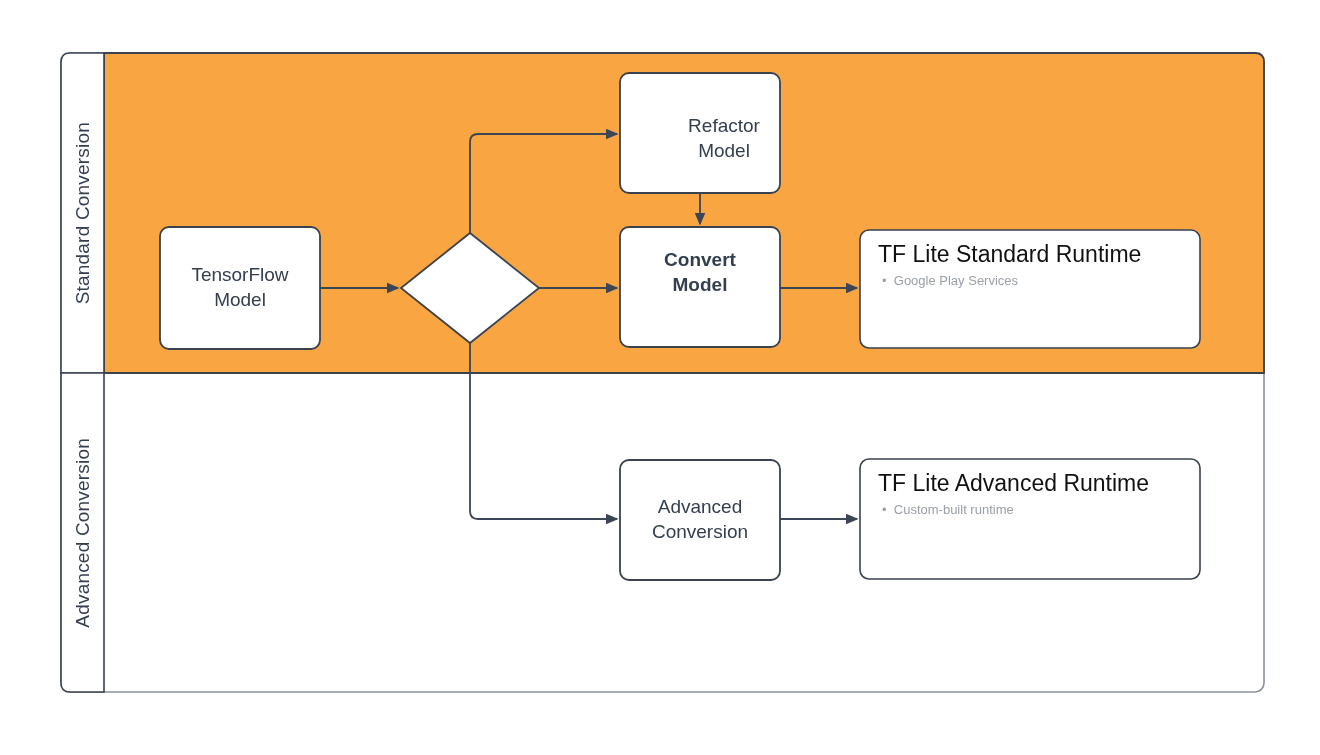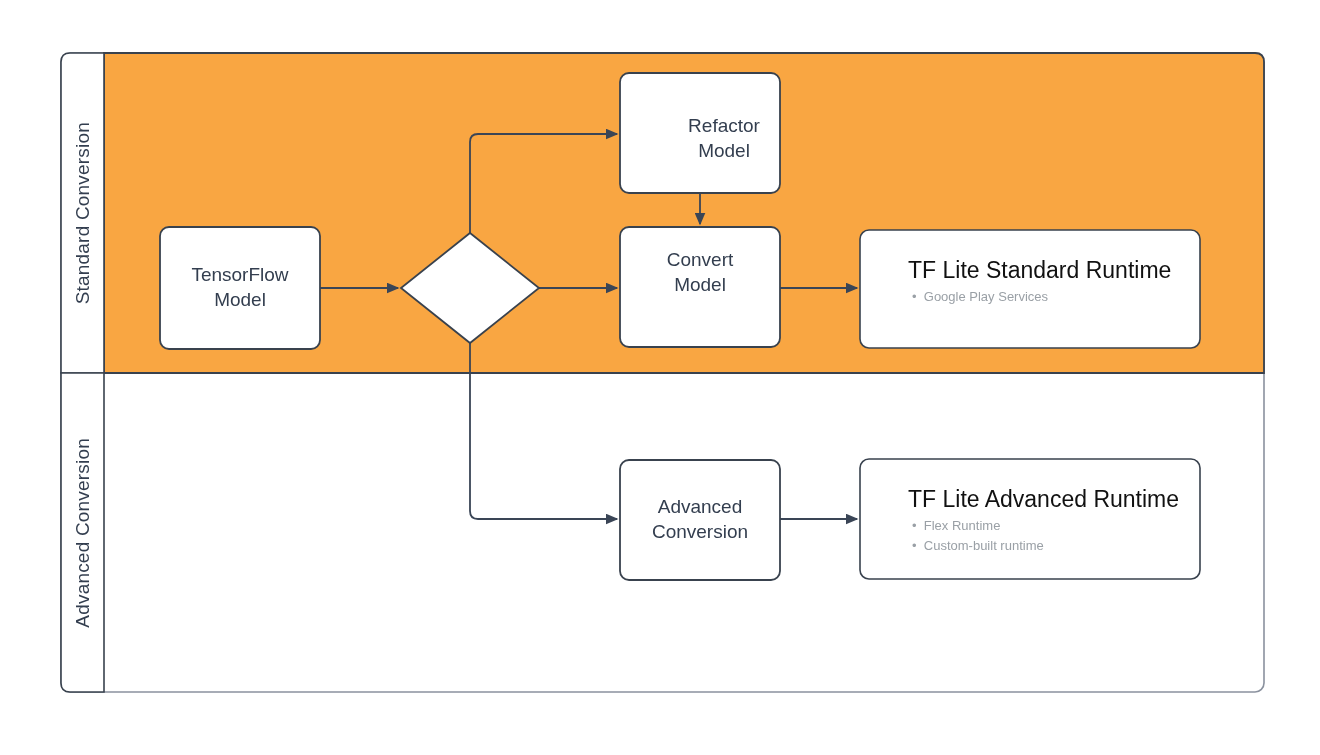"Convert Model" div.abs { font-weight: none -> bold }
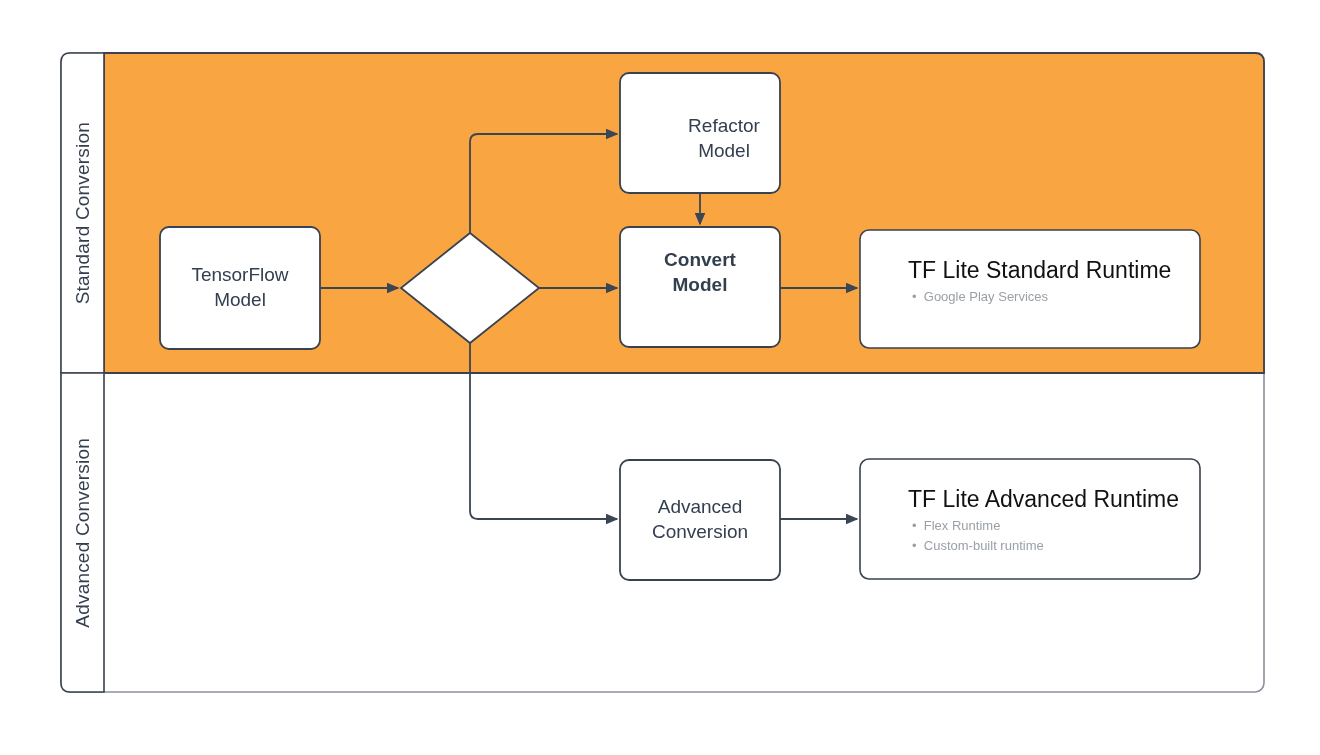"TF Lite Standard Runtime" .runtime-content { margin-left: 30px -> none; padding: 27px 10px 0 18px -> 11px 10px 0 18px }
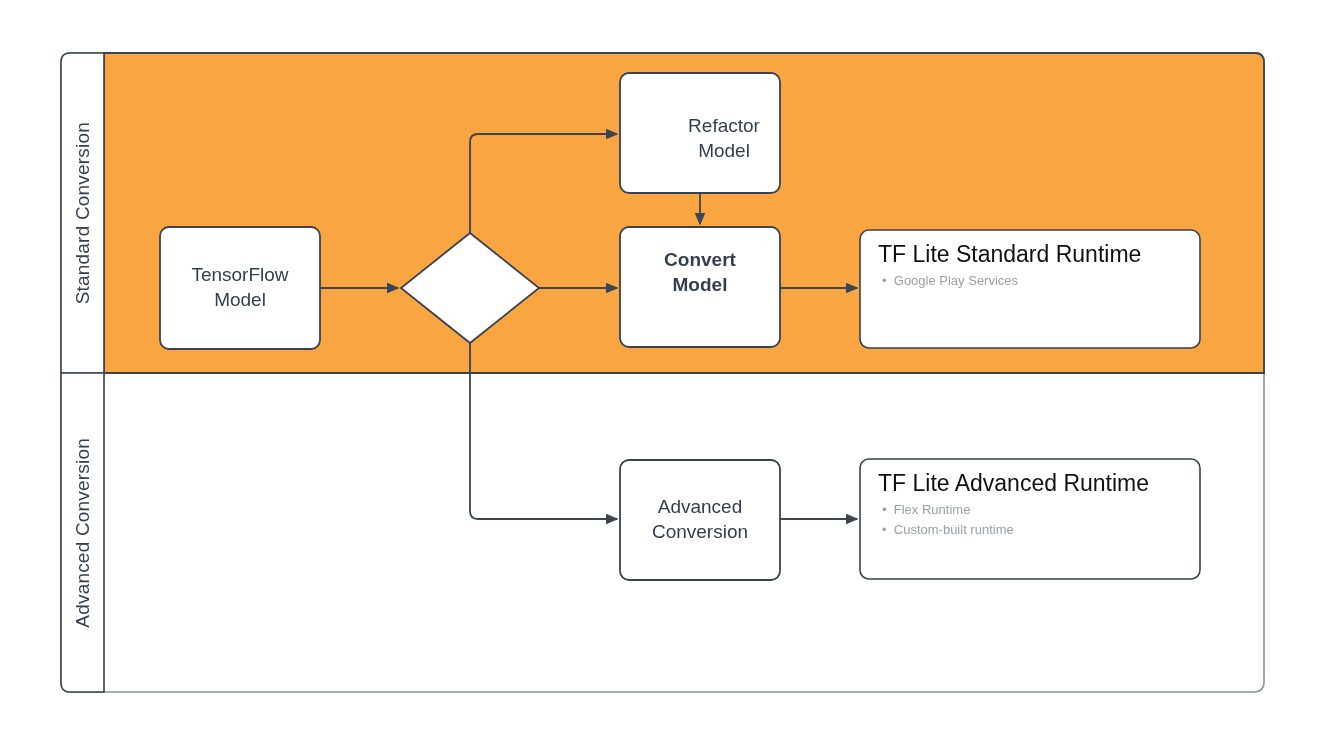"Flex Runtime" li { html: <li>Flex Runtime</li> -> none }
